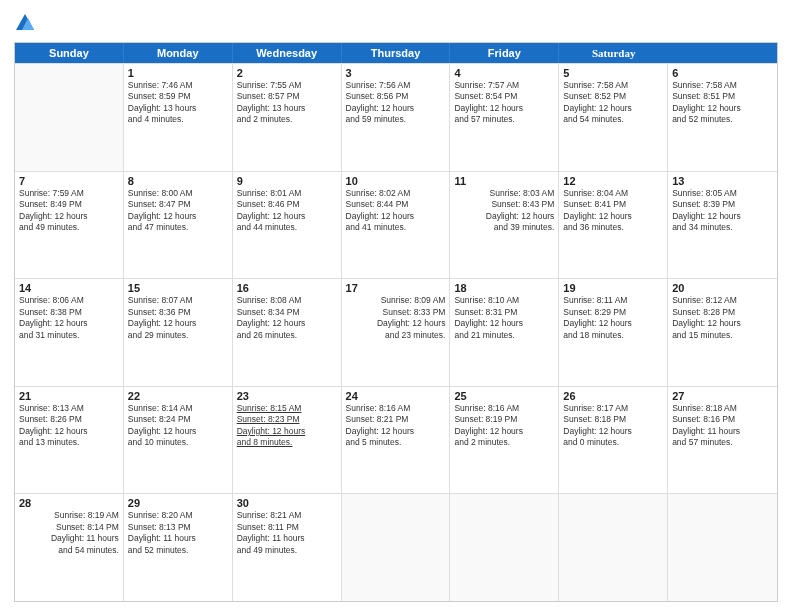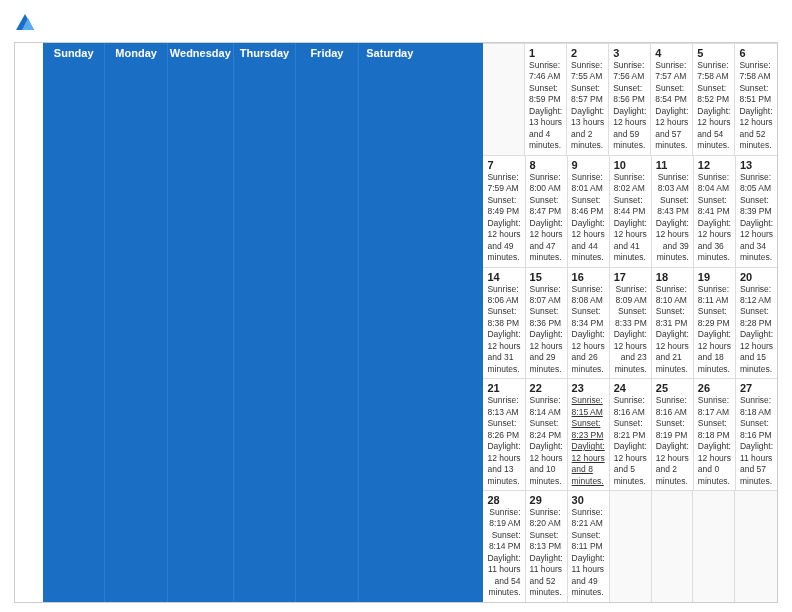"Sunday" .calendar { flex-direction: row -> column; padding-left: 28px -> none }
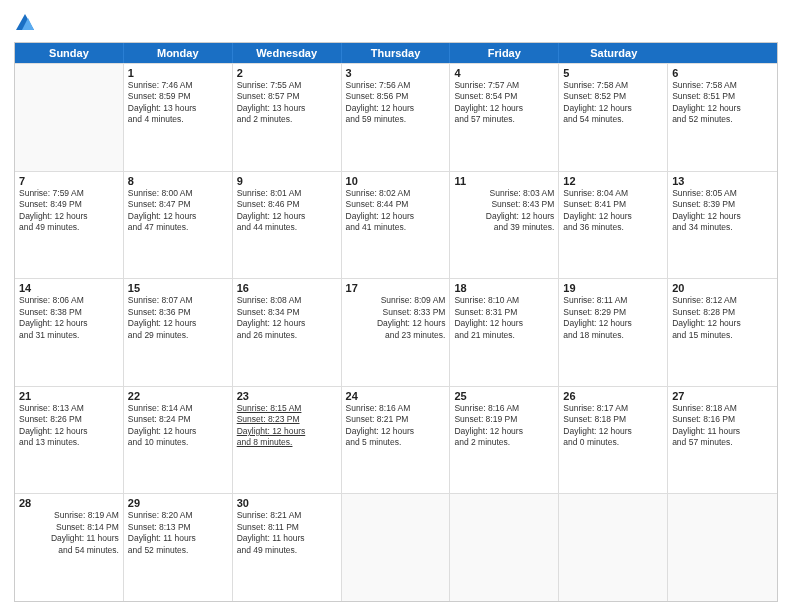"Saturday" .cal-header-cell:last-child { font-family: none -> Liberation Serif, serif }
